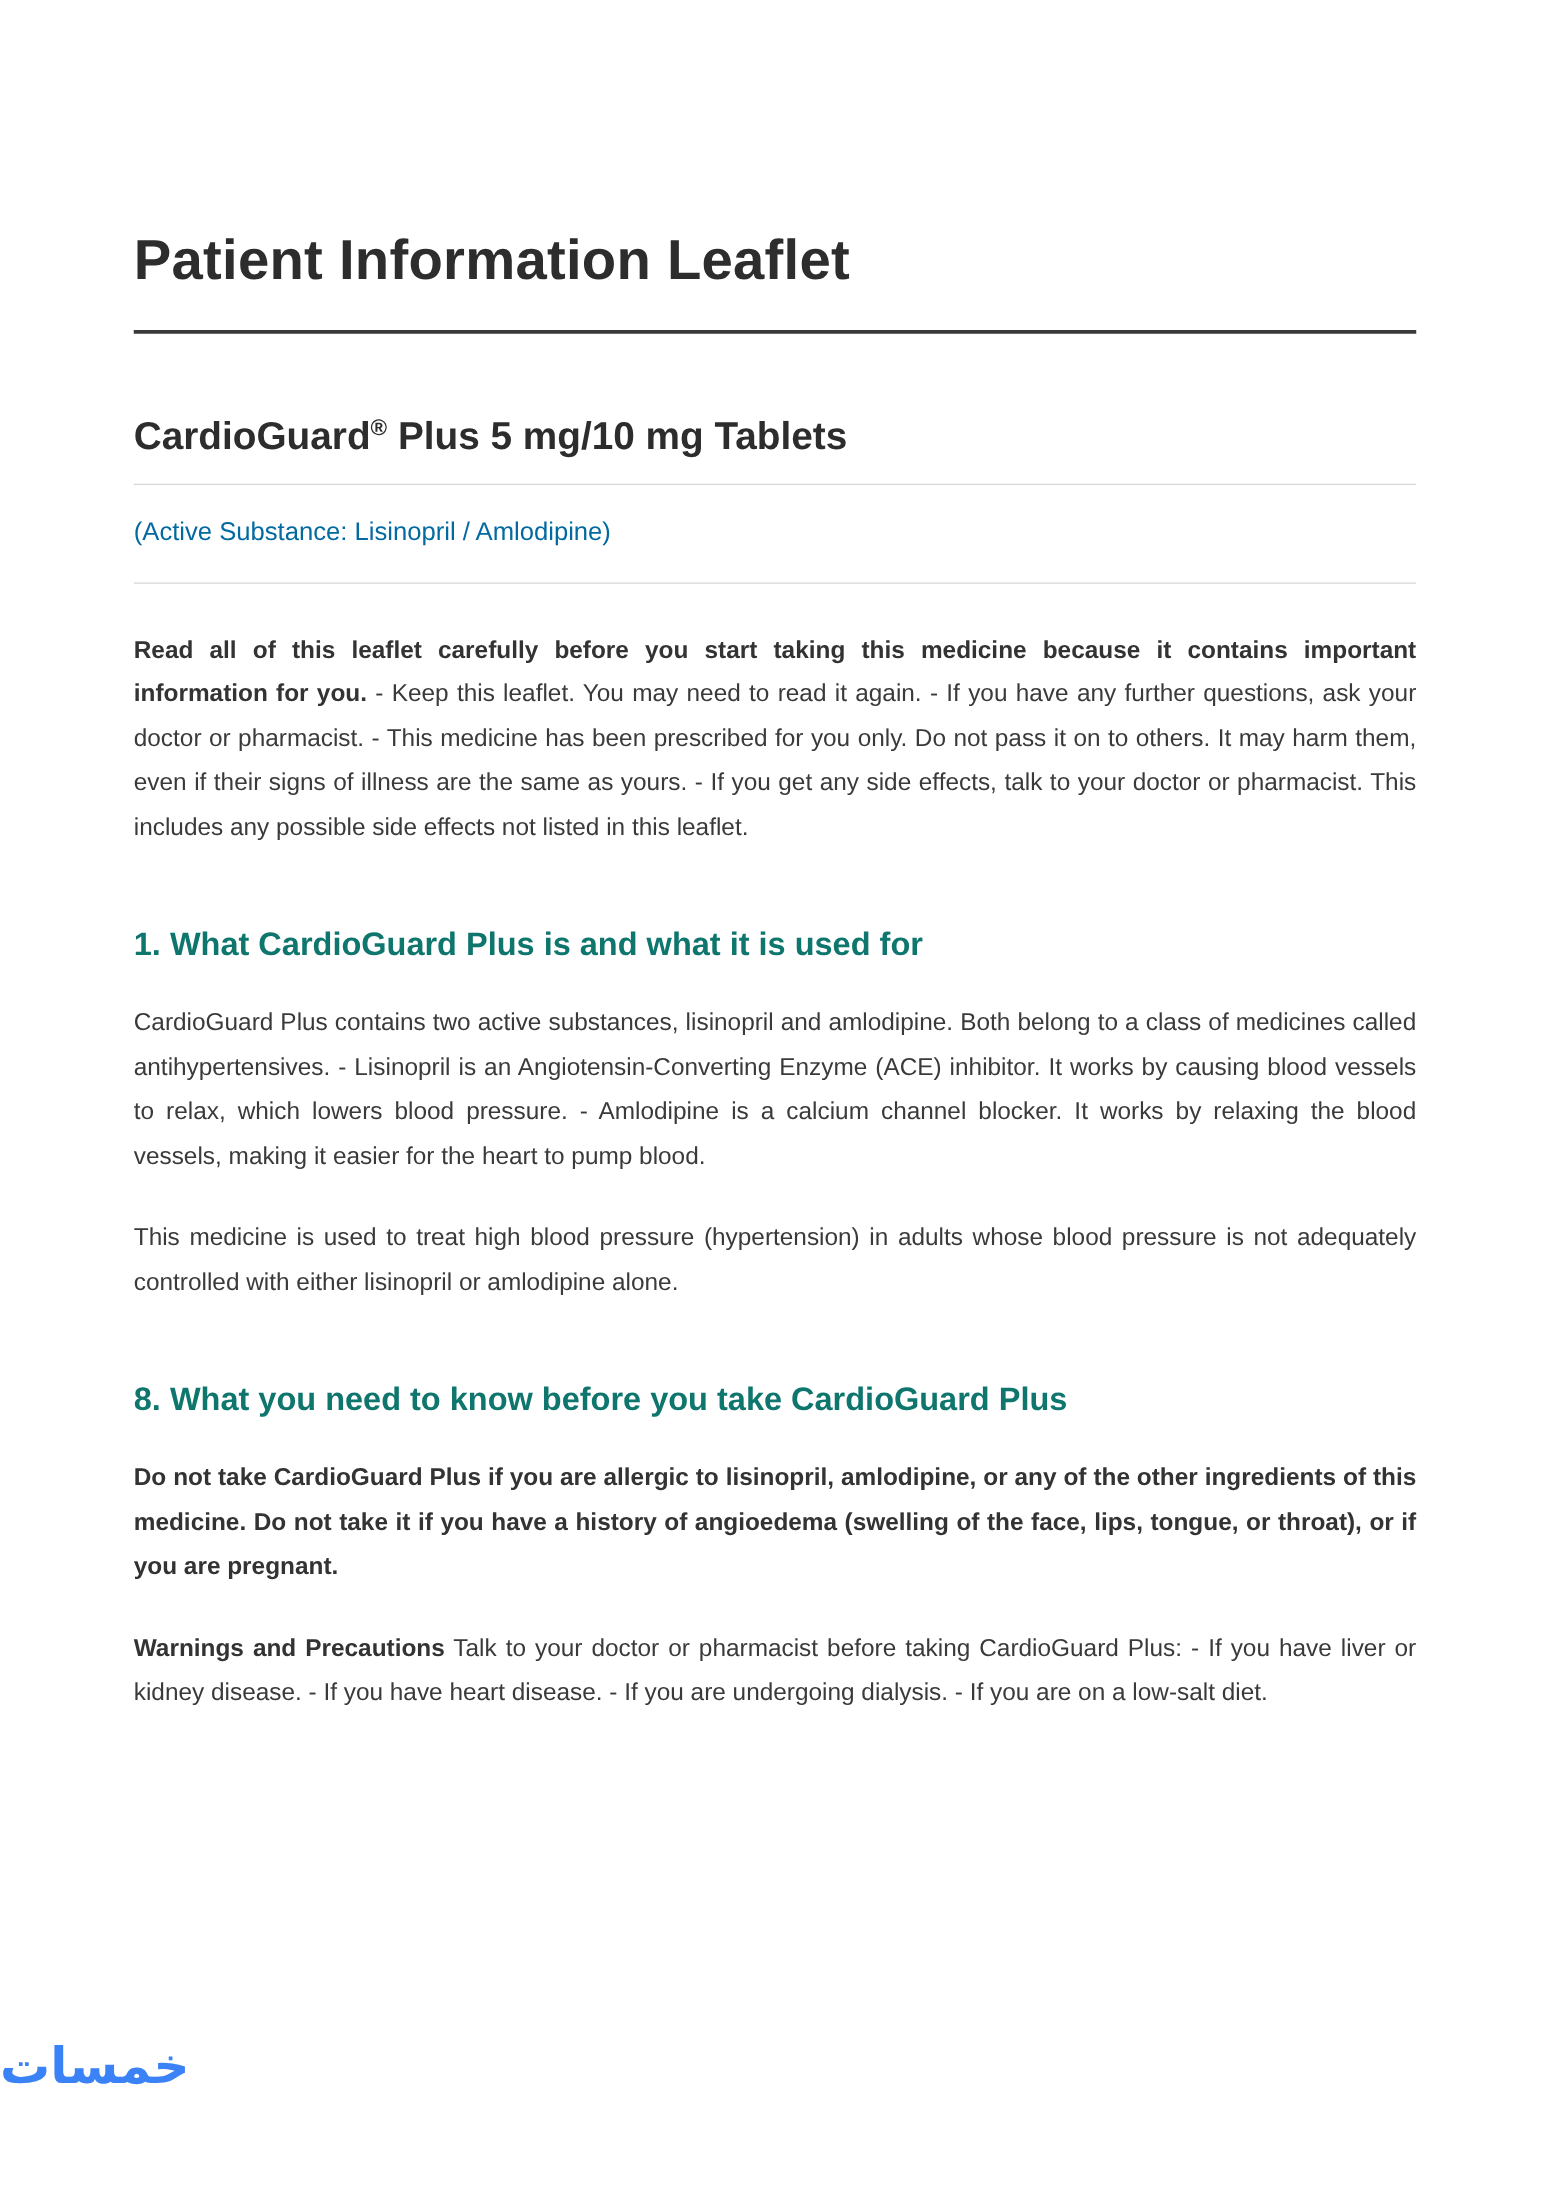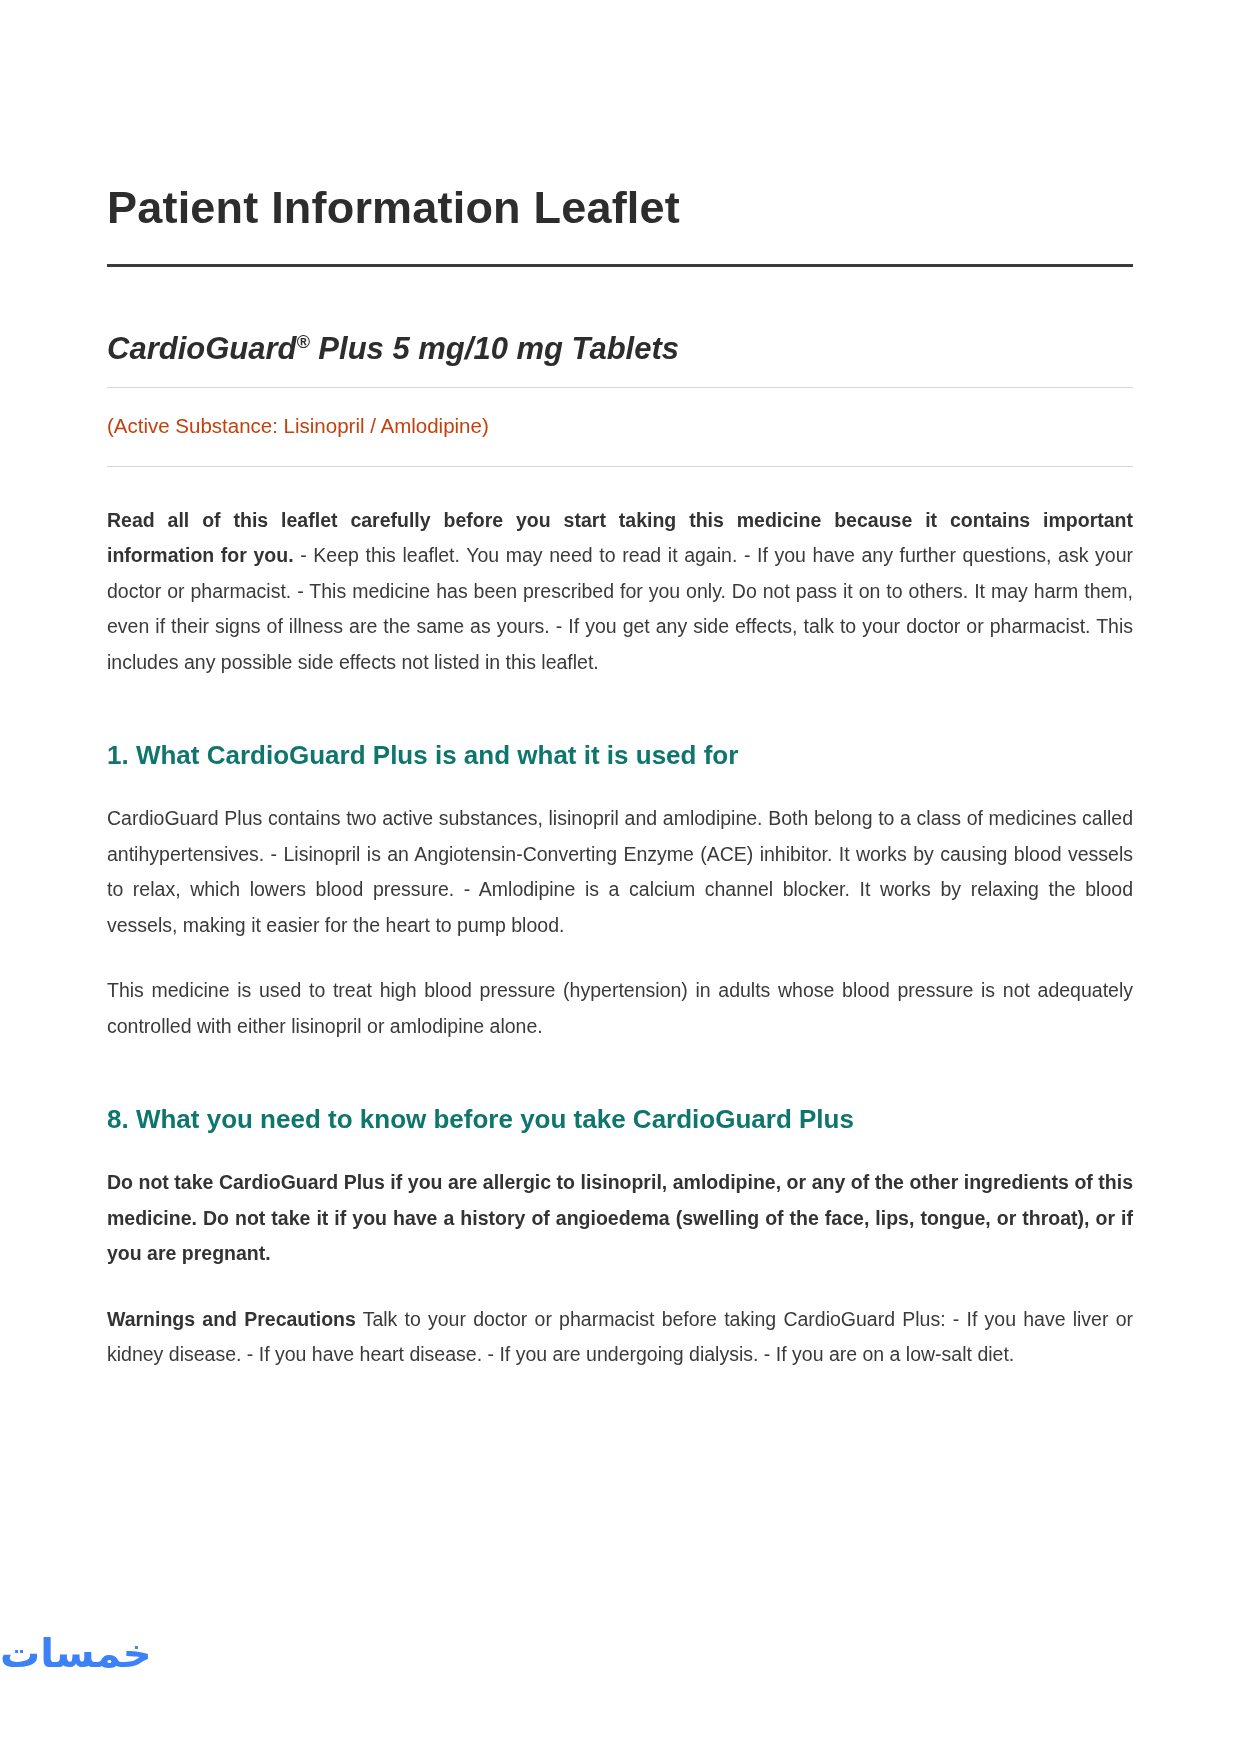"CardioGuard® Plus 5 mg/10 mg" h2.product-heading { font-style: italic -> none }
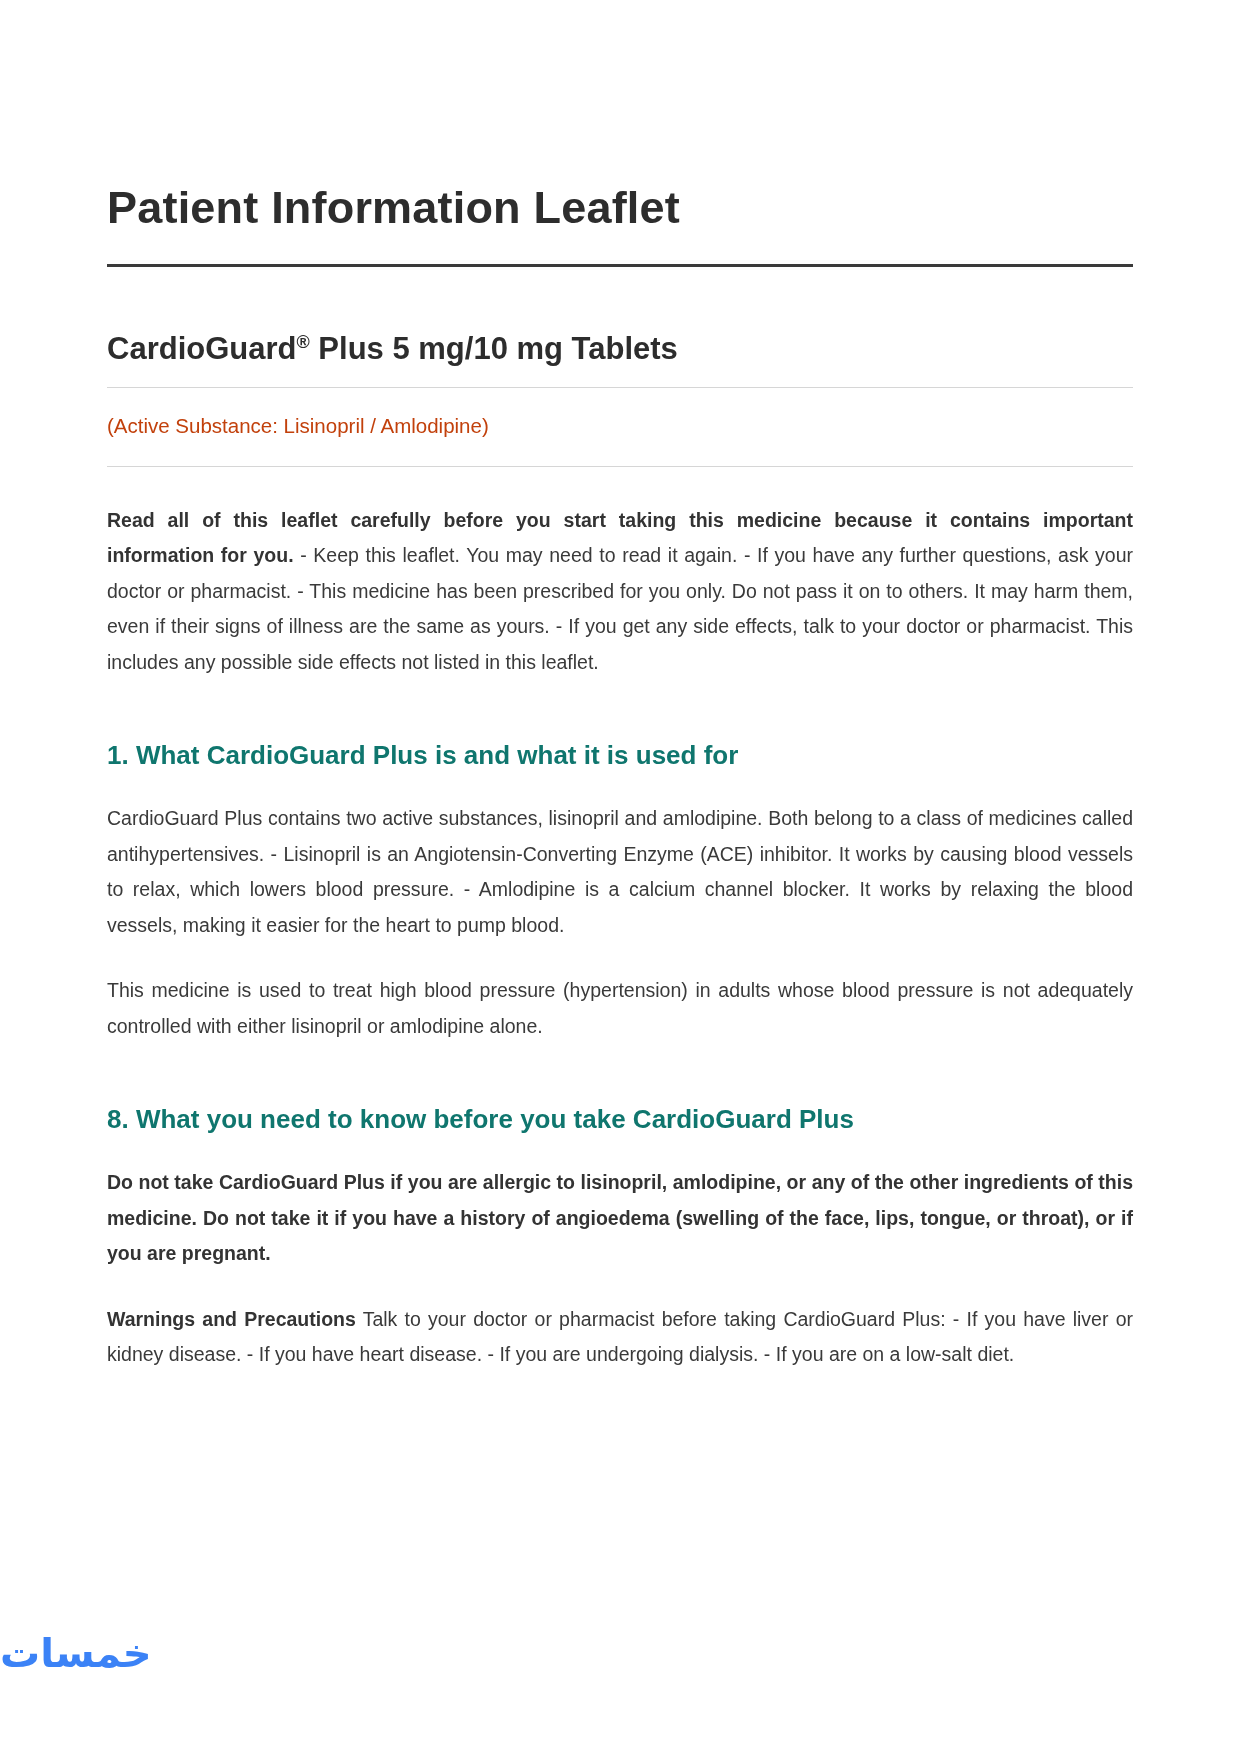"(Active Substance: Lisinopril /" .active-substance { color: #c2410c -> #0369a1 }
